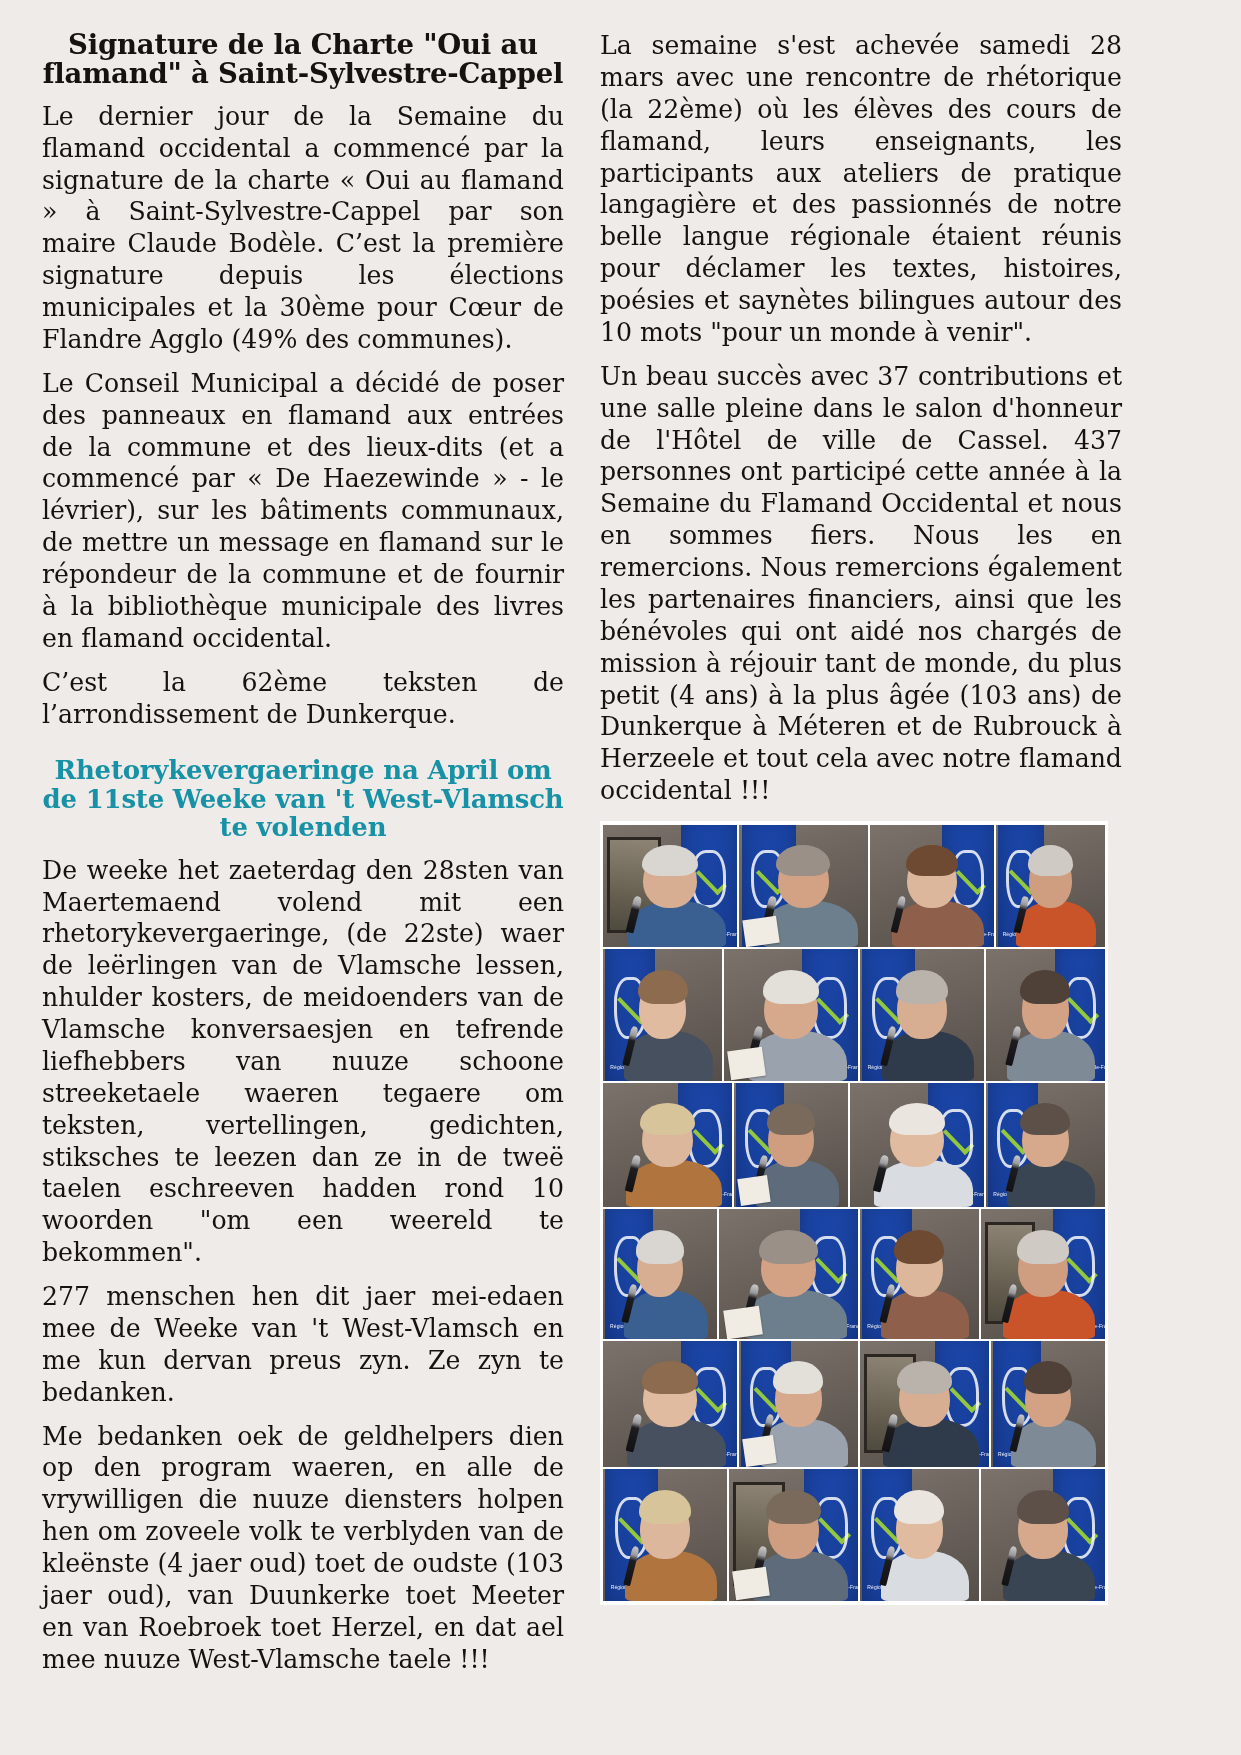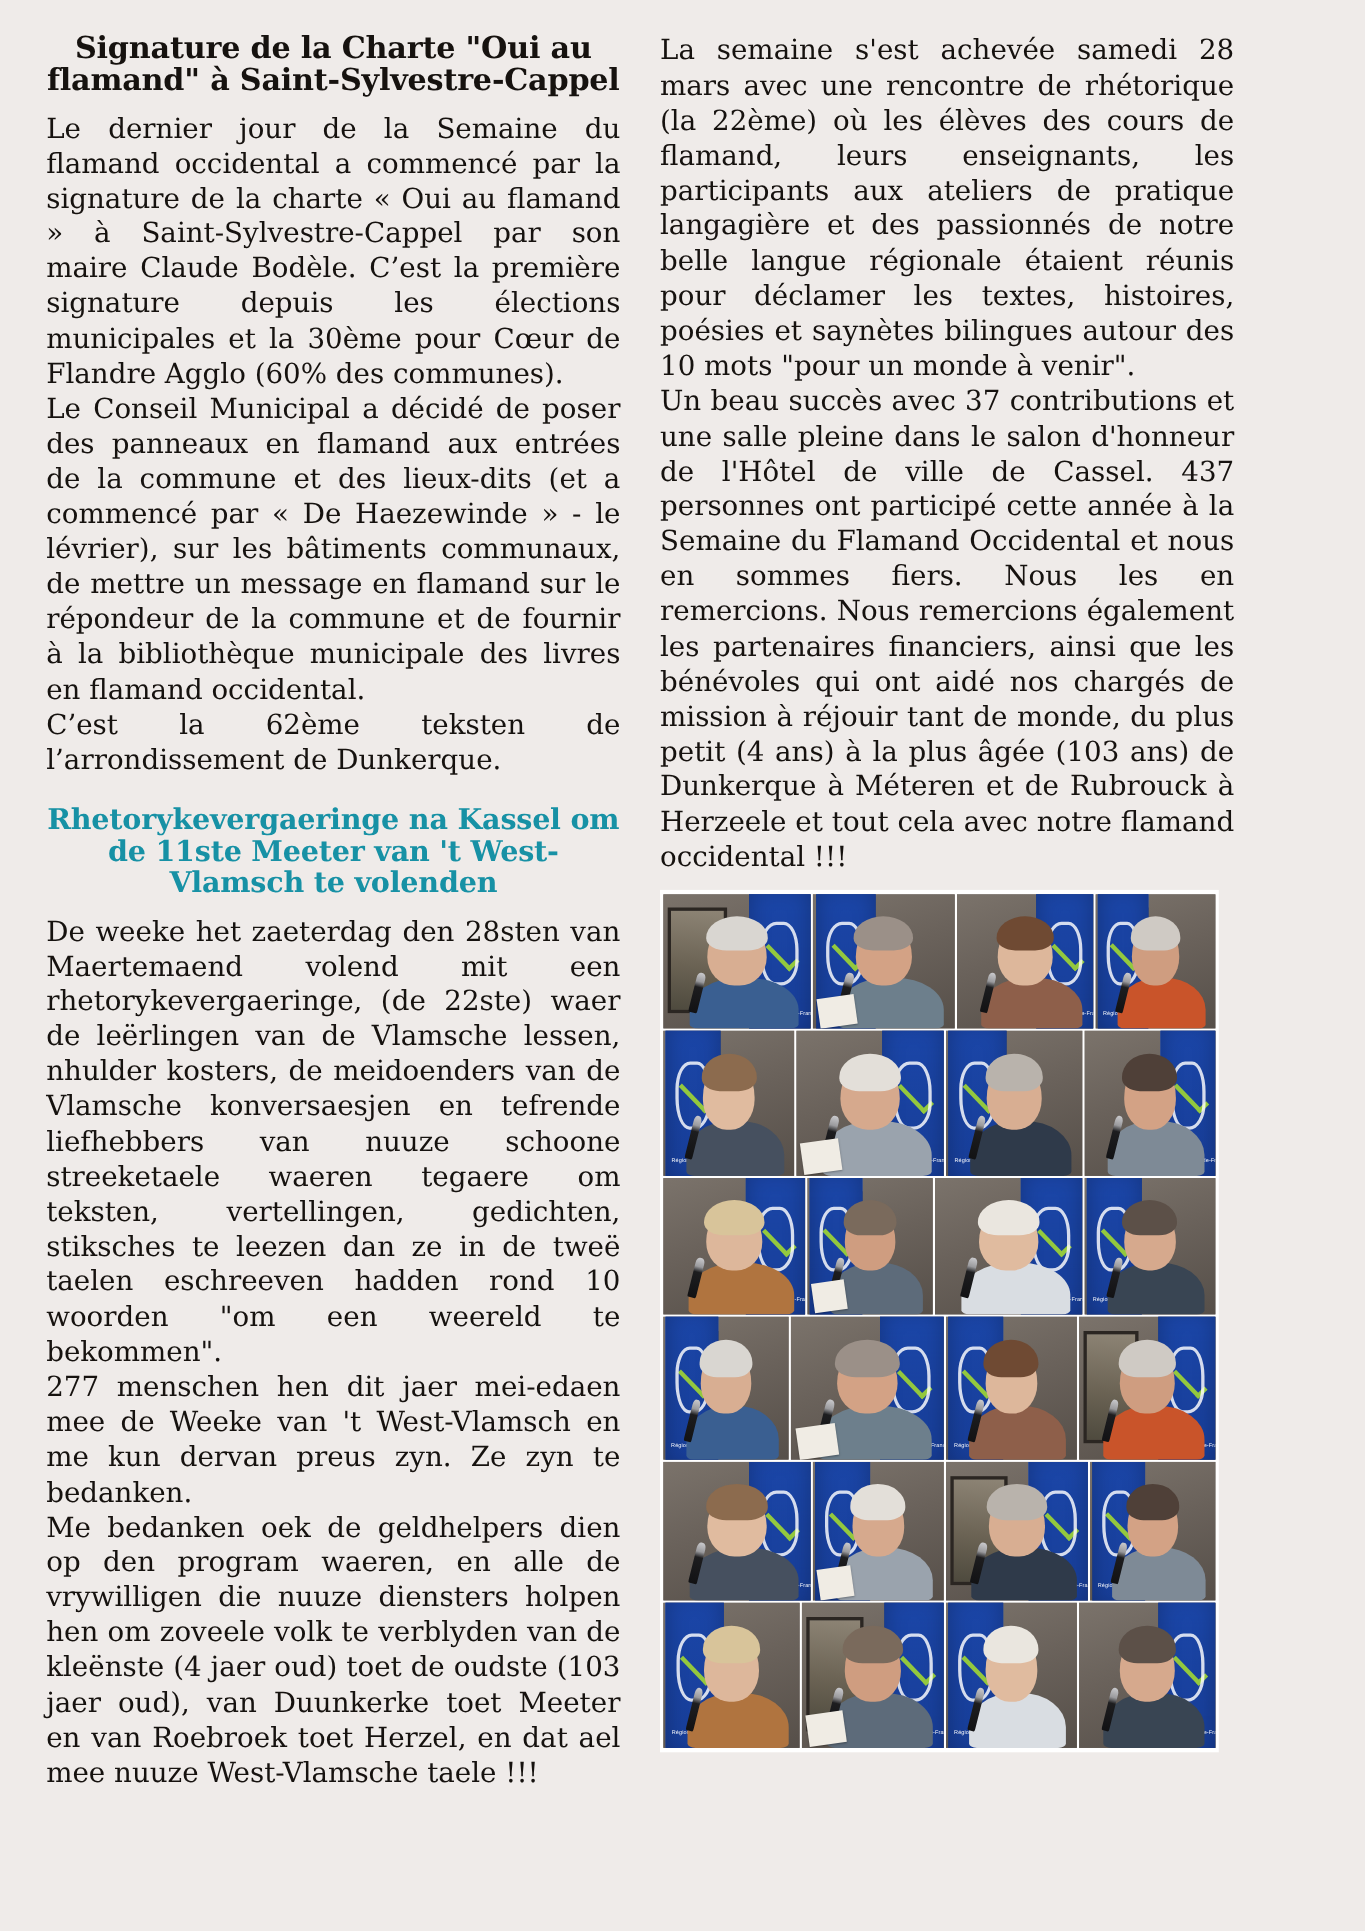"Le dernier jour de la" p.body { text: 60% -> 49% }
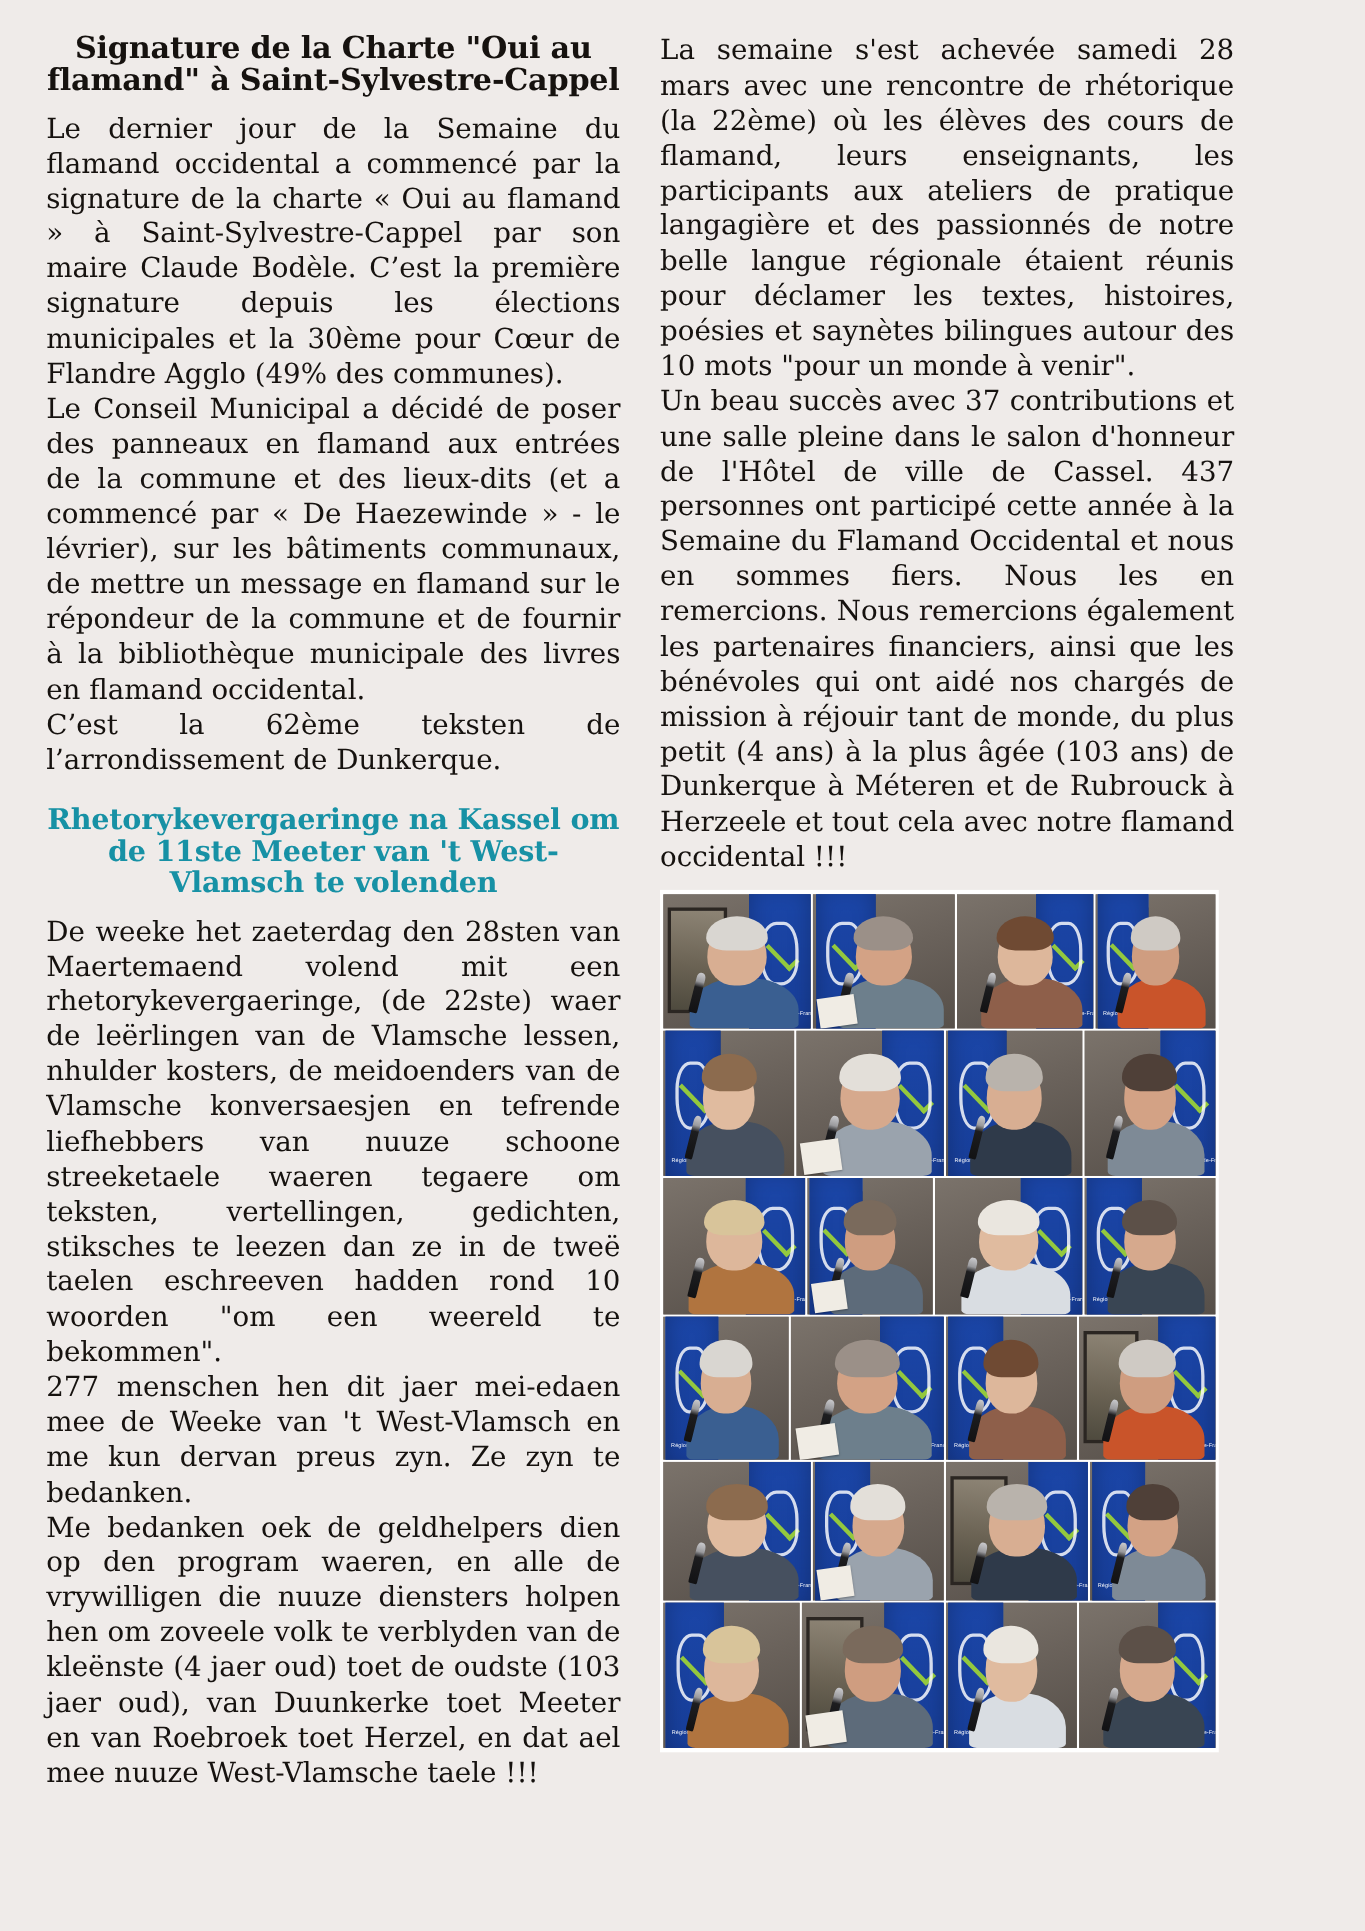"Le Conseil Municipal a décidé" p.body + p.body { margin-top: 0px -> 12px }
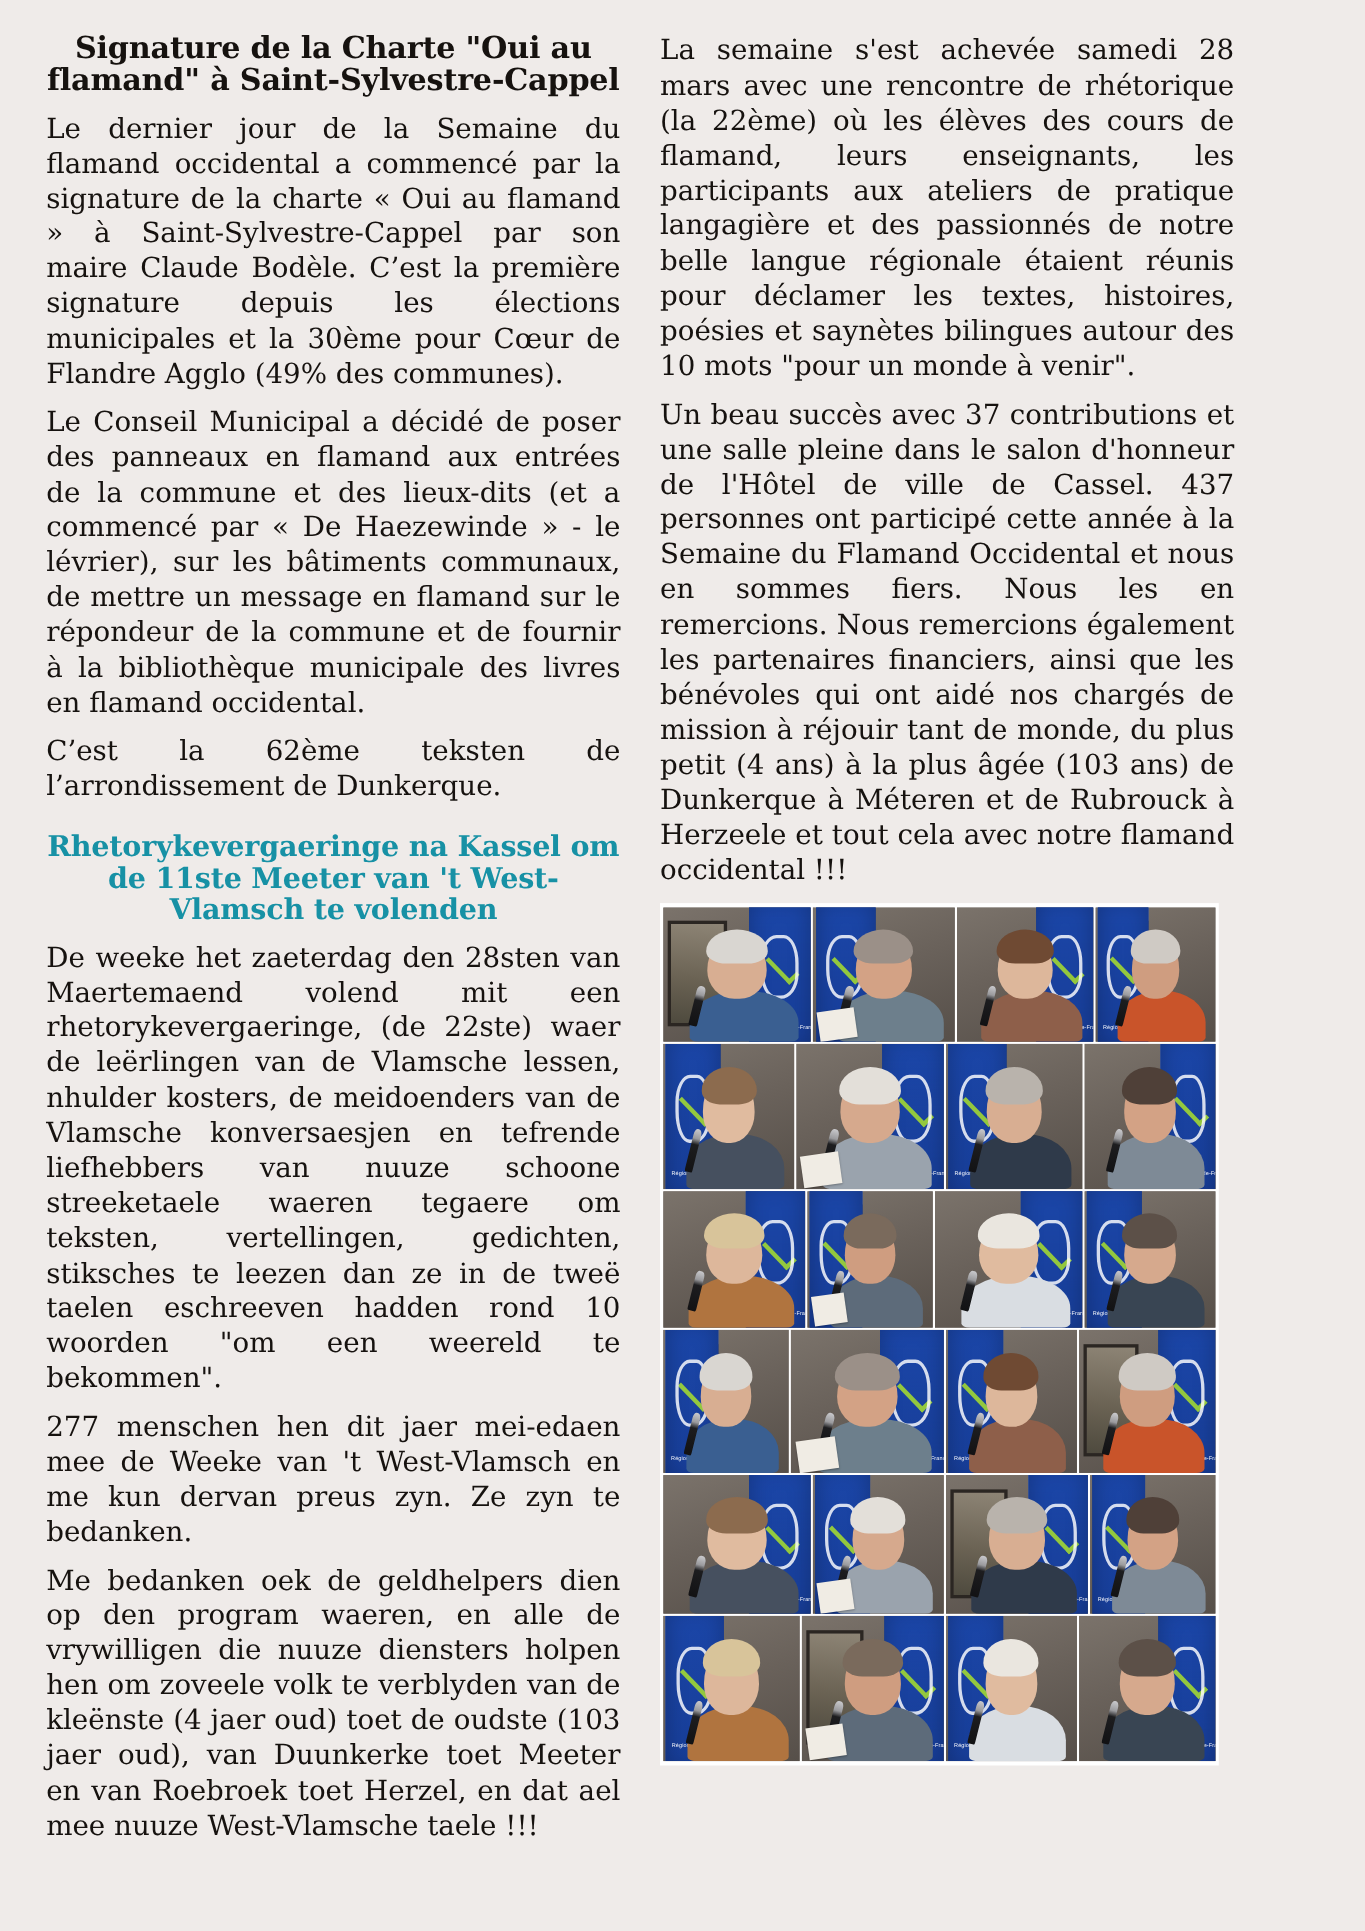"Rhetorykevergaeringe na Kassel om de" h2.article-title { text: Kassel om de 11ste Meeter -> April om de 11ste Weeke }
